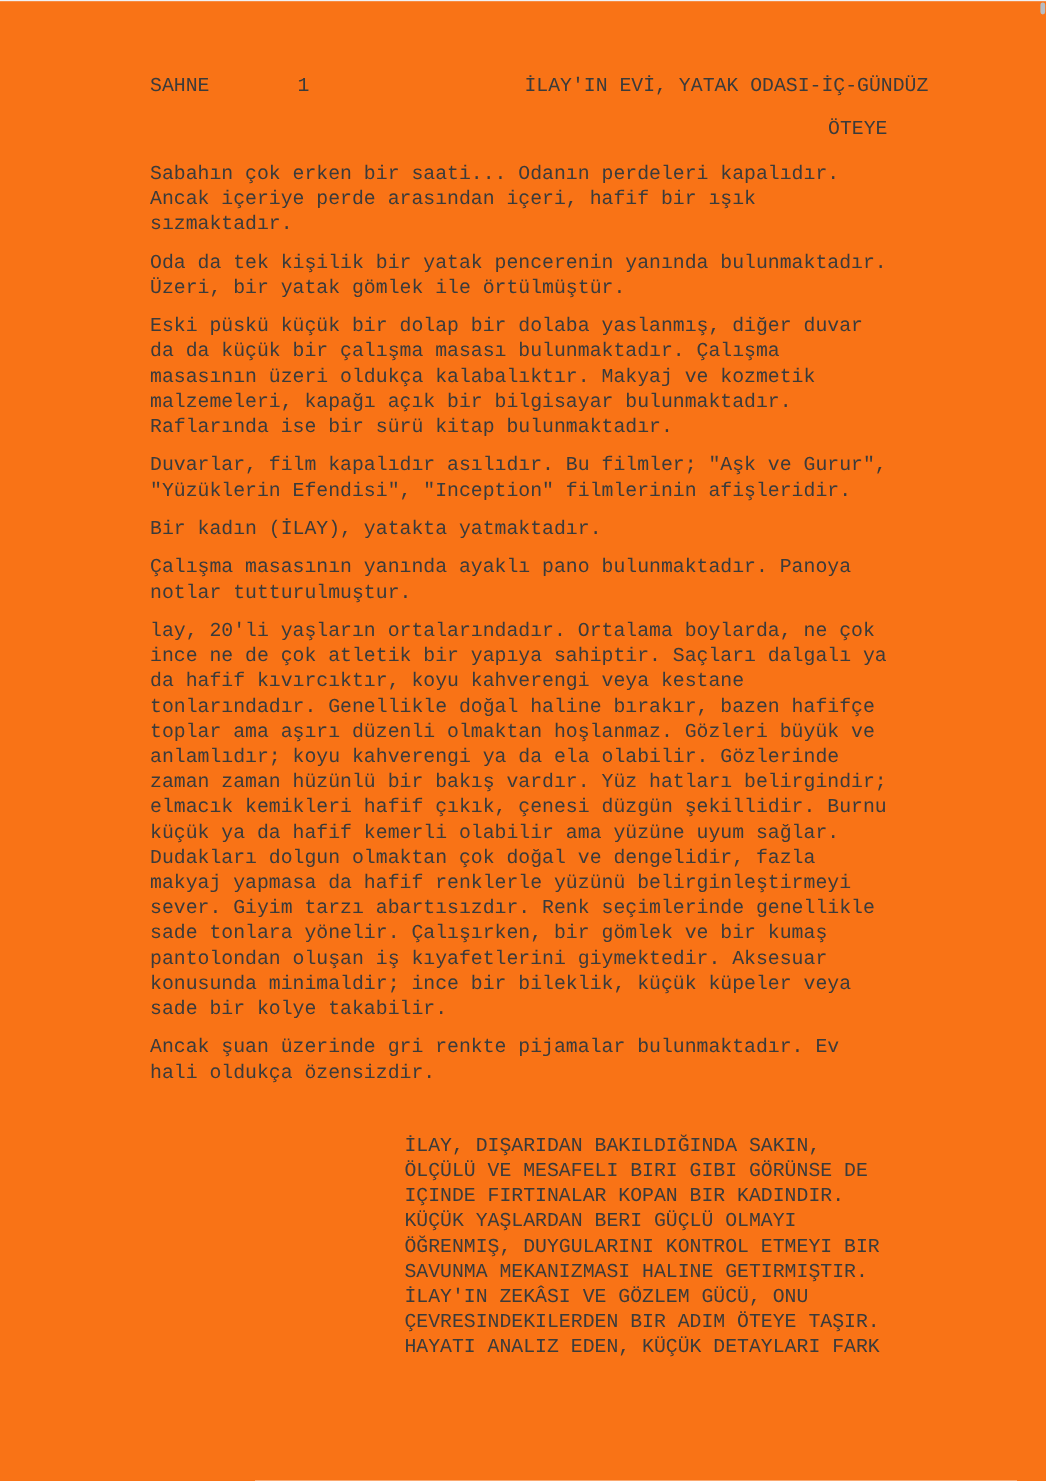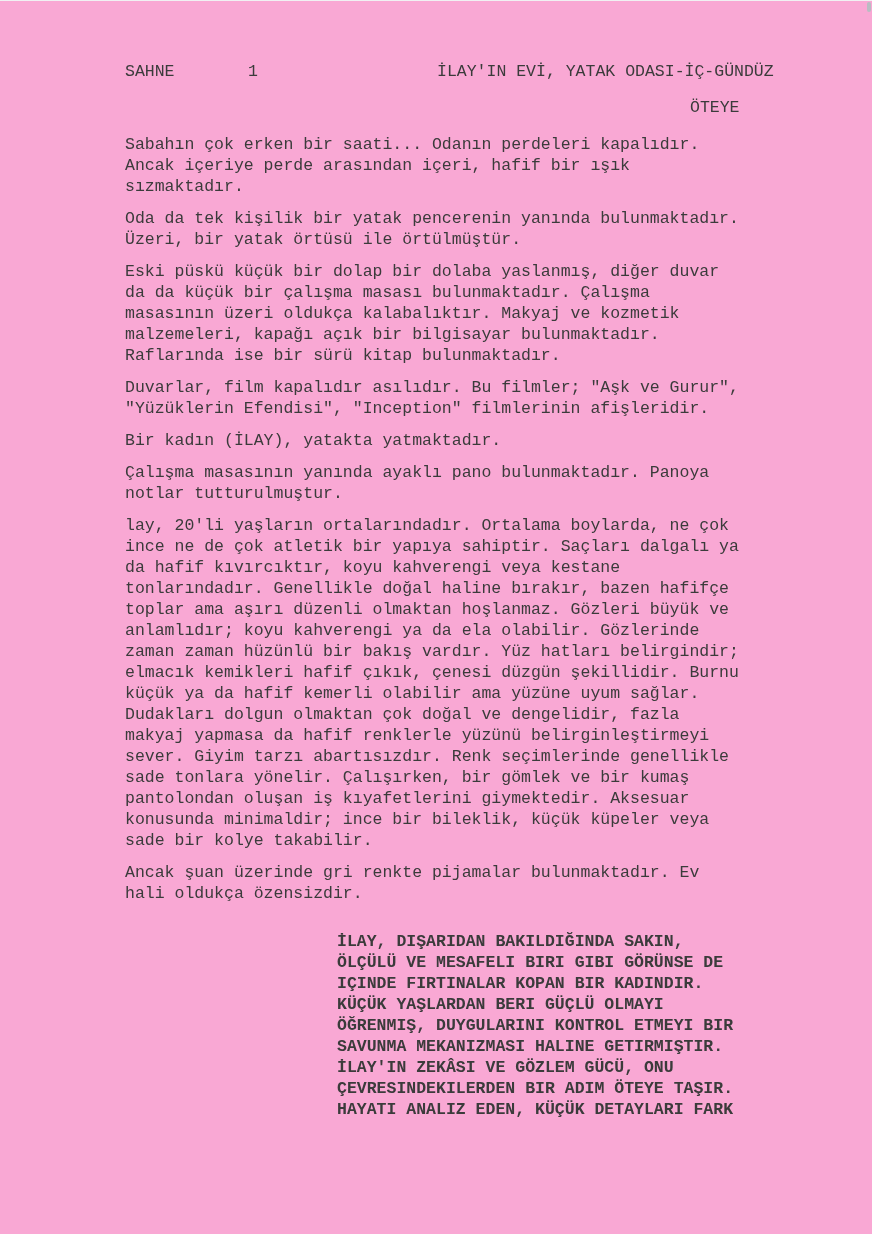"SAHNE" .page { background: #f9a8d4 -> #f97316 }
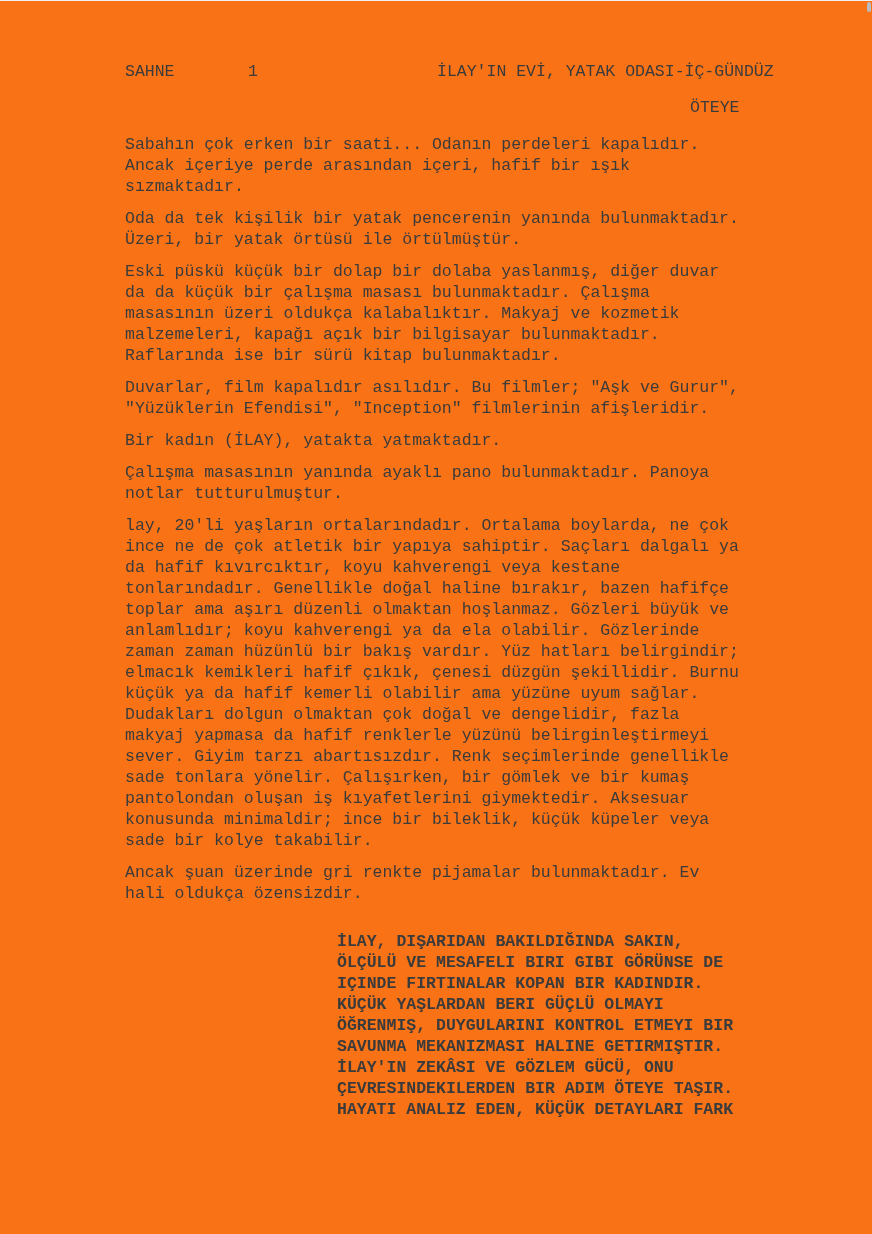"Oda da tek kişilik bir" div.para { text: örtüsü -> gömlek }
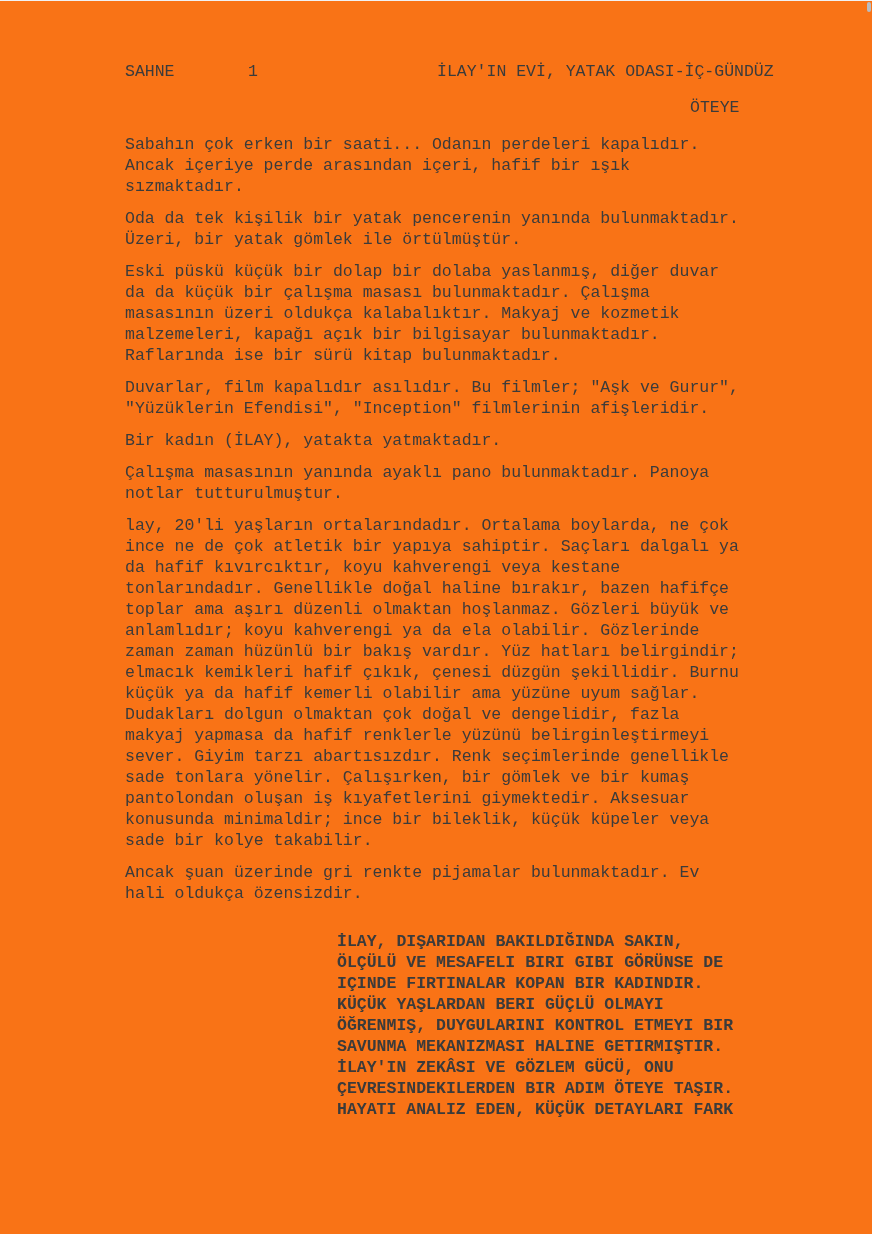"İLAY, DIŞARIDAN BAKILDIĞINDA SAKIN," .char-block { font-weight: bold -> none; margin-top: 27px -> 40px }
